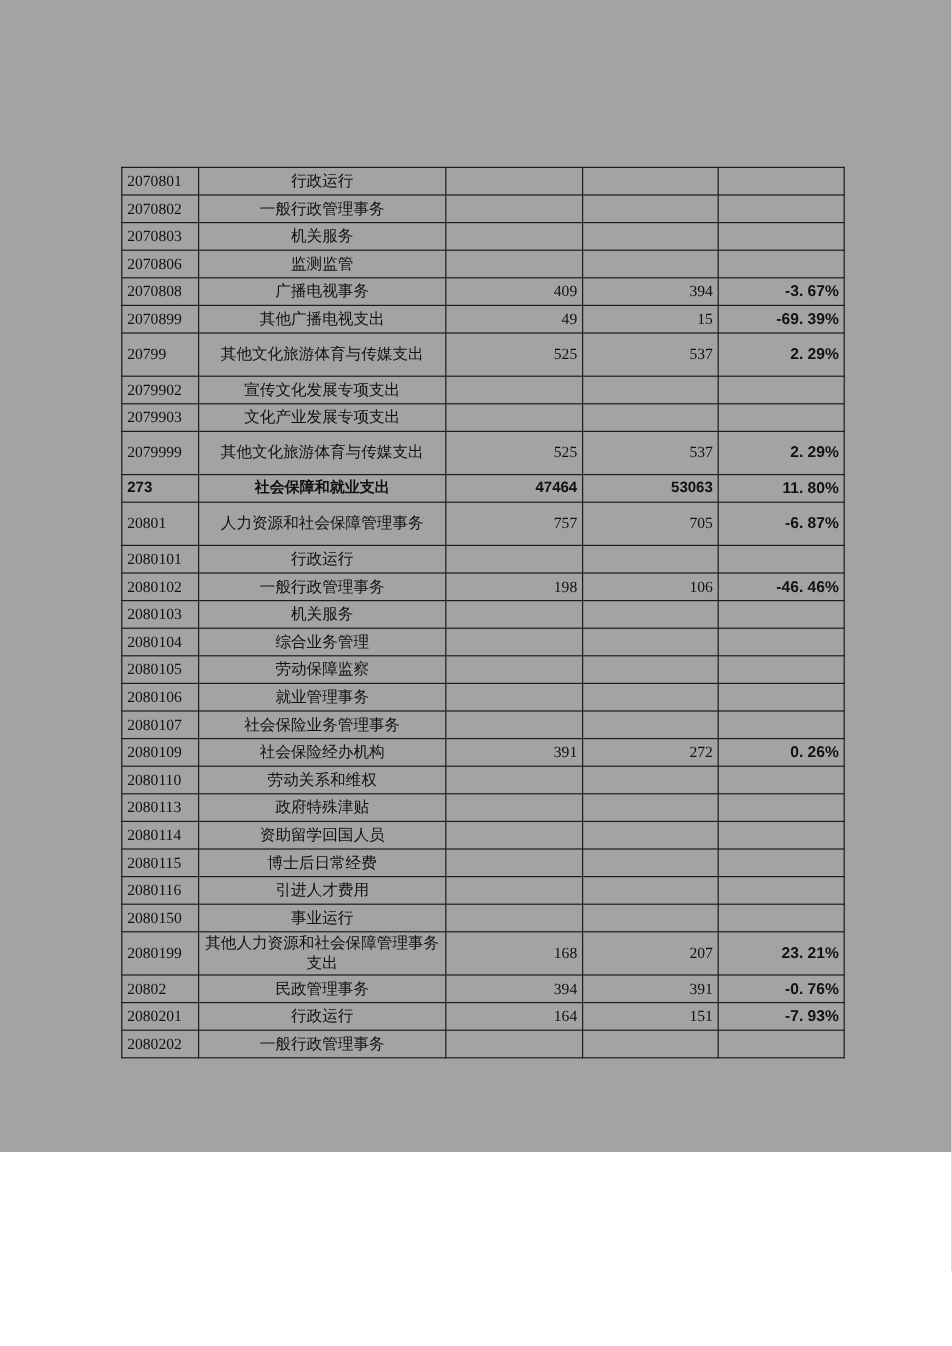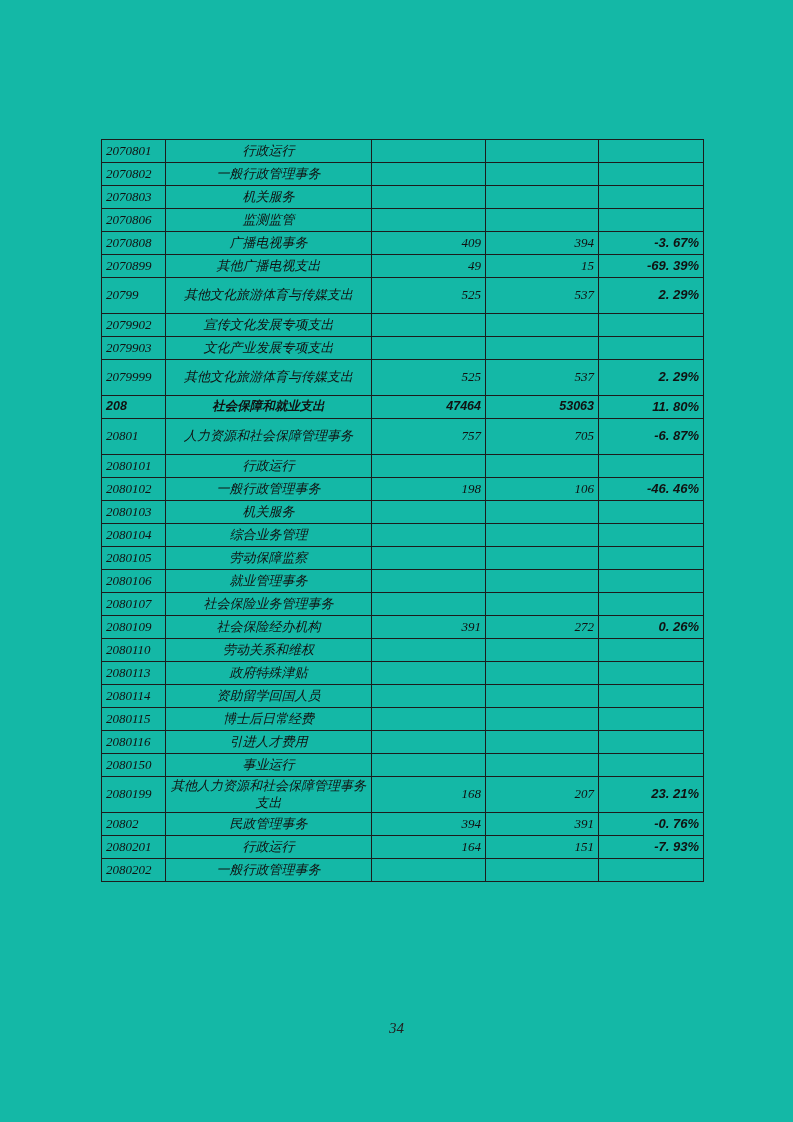"2070801" .sheet { background: #14b8a6 -> #a3a3a3; font-style: italic -> none; height: 1122px -> 960px }
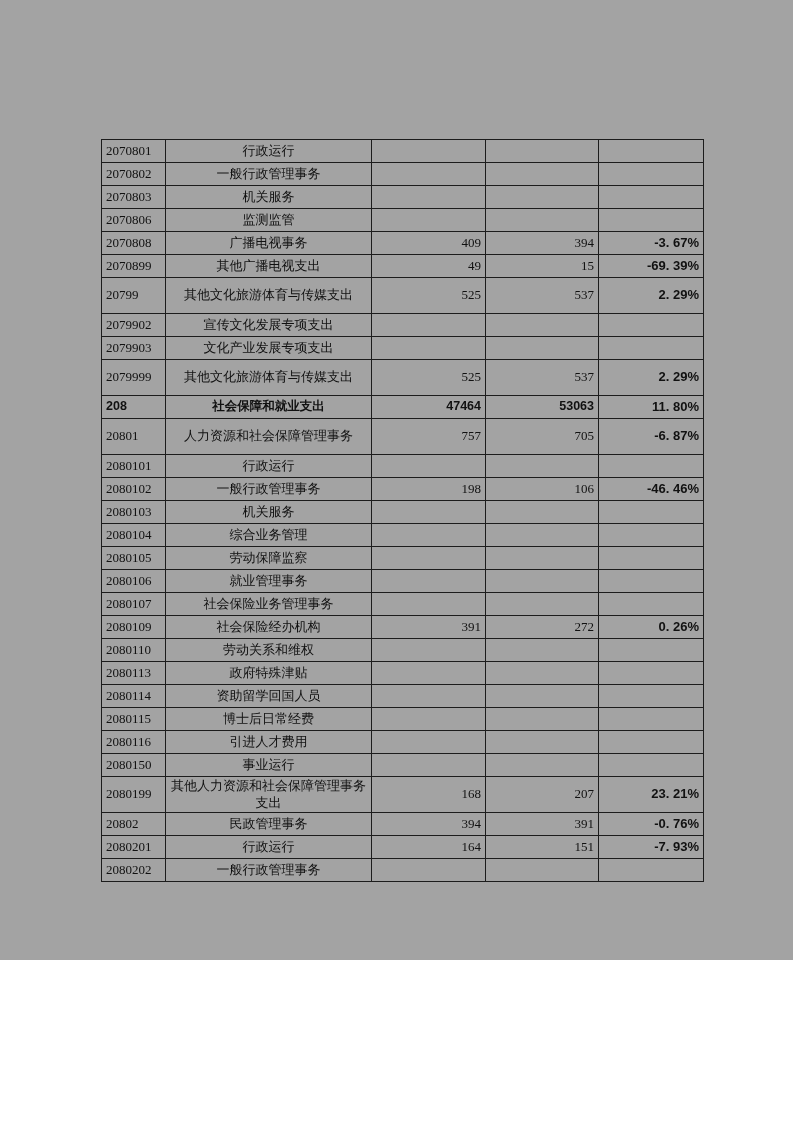"208" td.code { text: 208 -> 273 }
